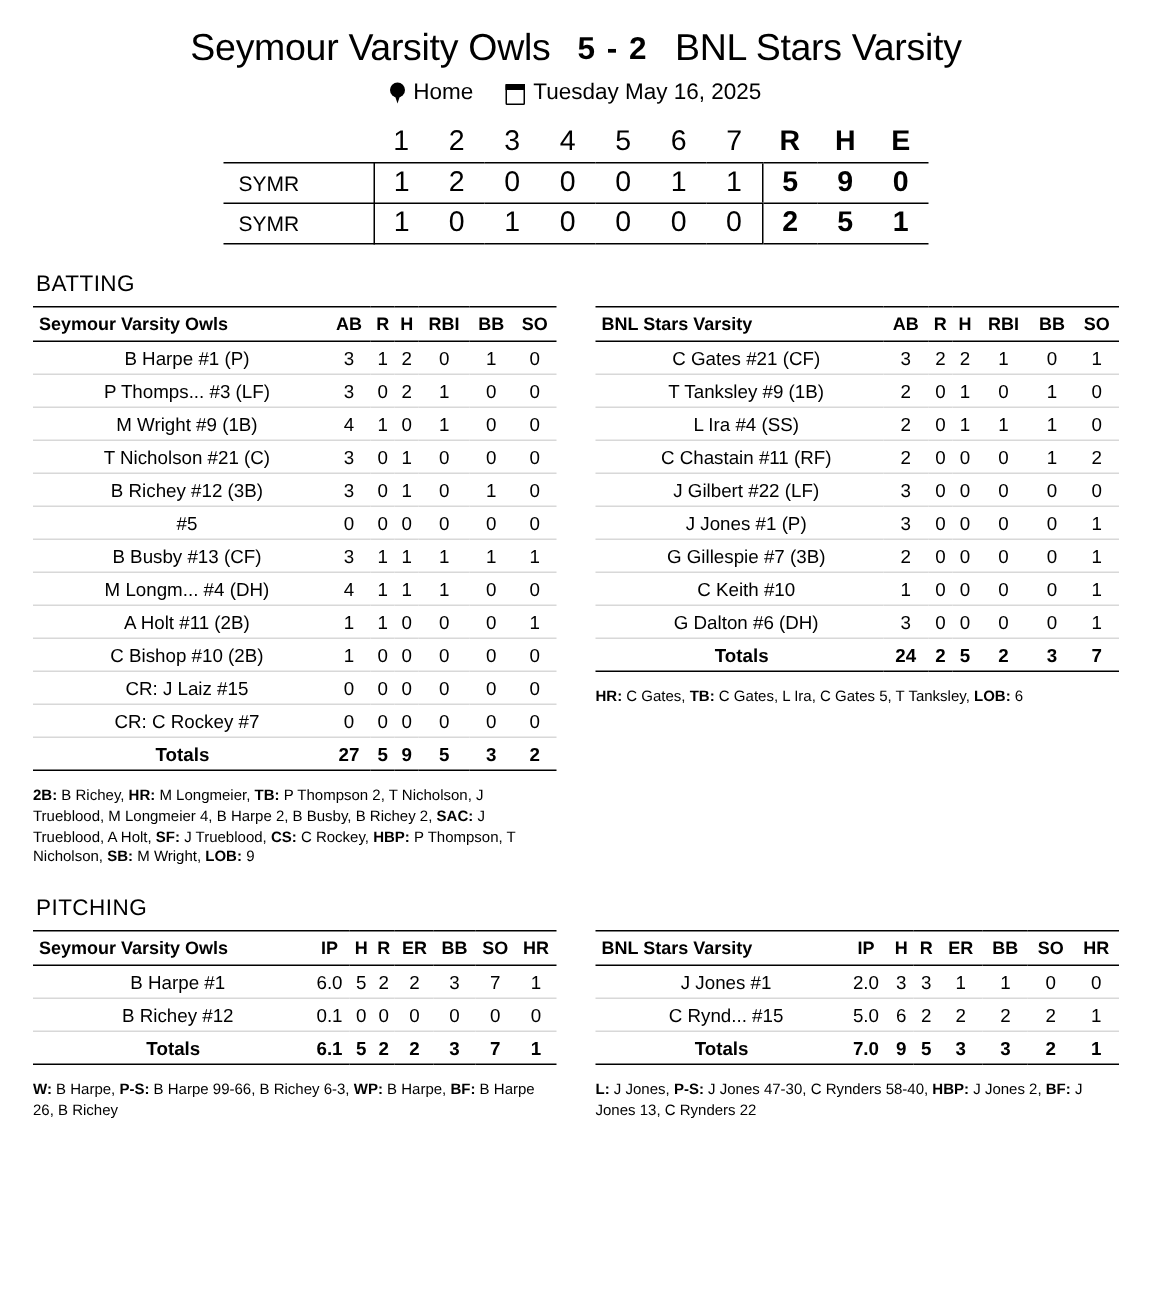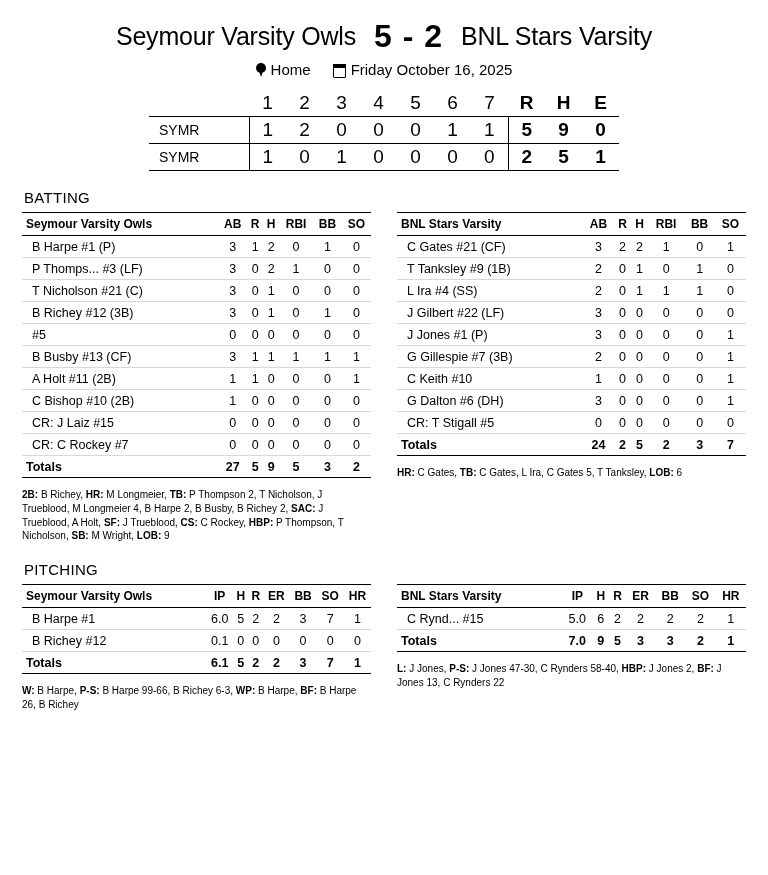"5 - 2" .score-line { font-size: 32px -> 21px }
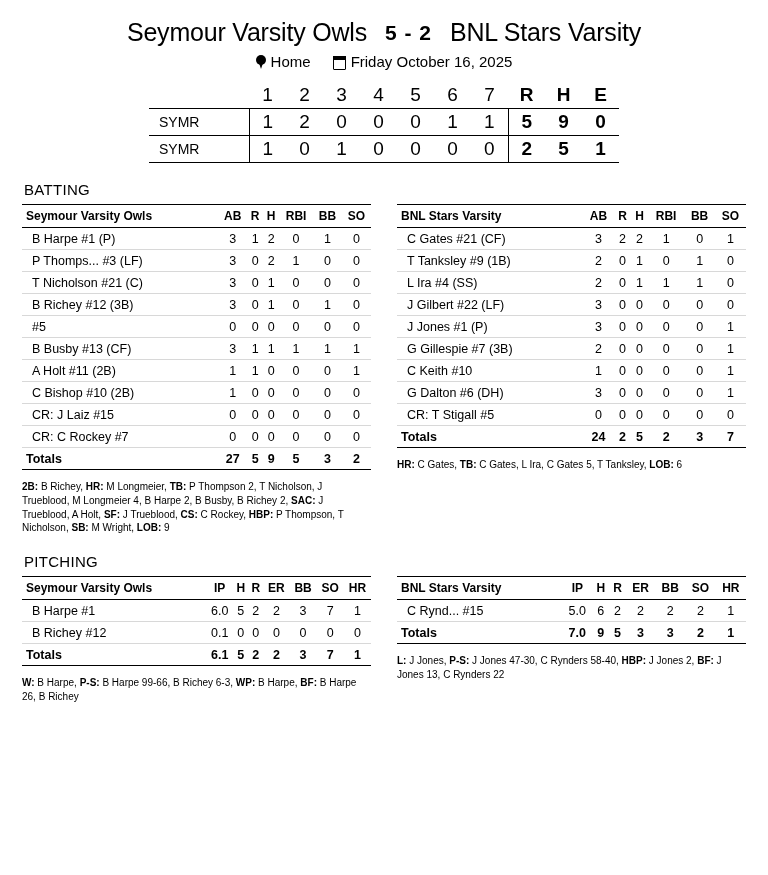"Friday October 16, 2025" span { text: Friday October -> Tuesday May }
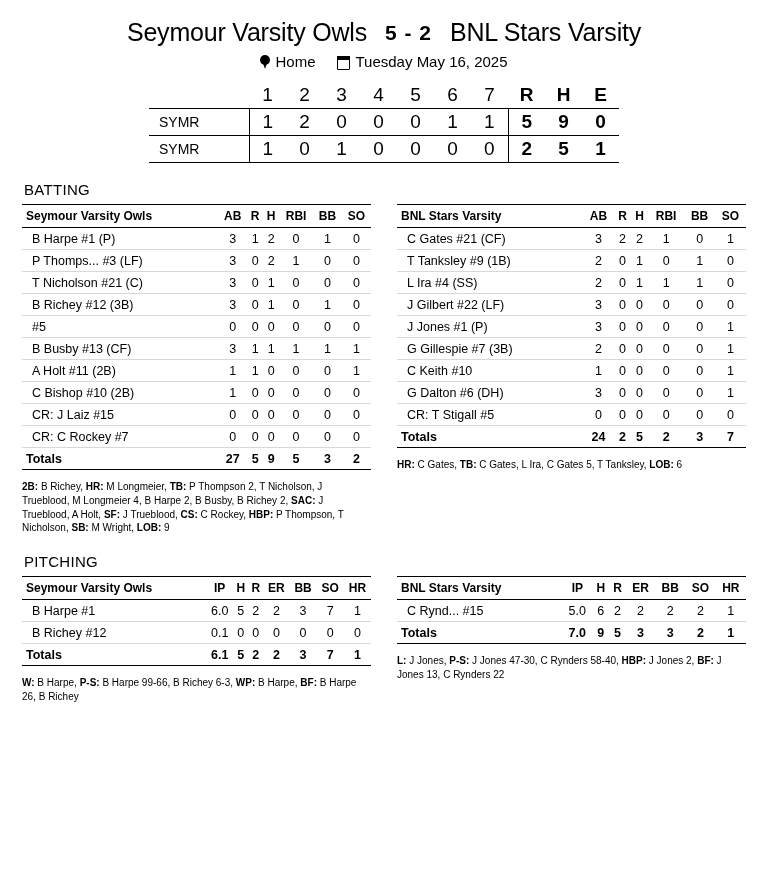"B Harpe #1 (P)" table.box td.name { text-align: left -> center }
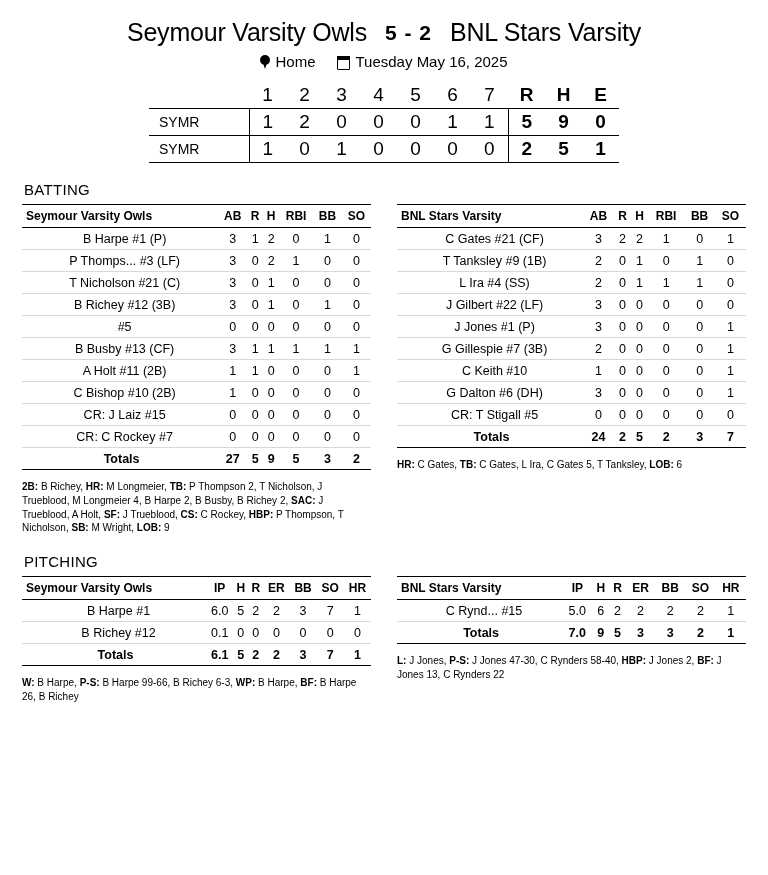"M Wright #9 (1B)" tr { html: none -> <tr> <td>M Wright #9 (1B)</td> <td>4</td> <td>1</td> <td>0</td> <td>1</td> <td>0</td> <td>0</td> </tr> }
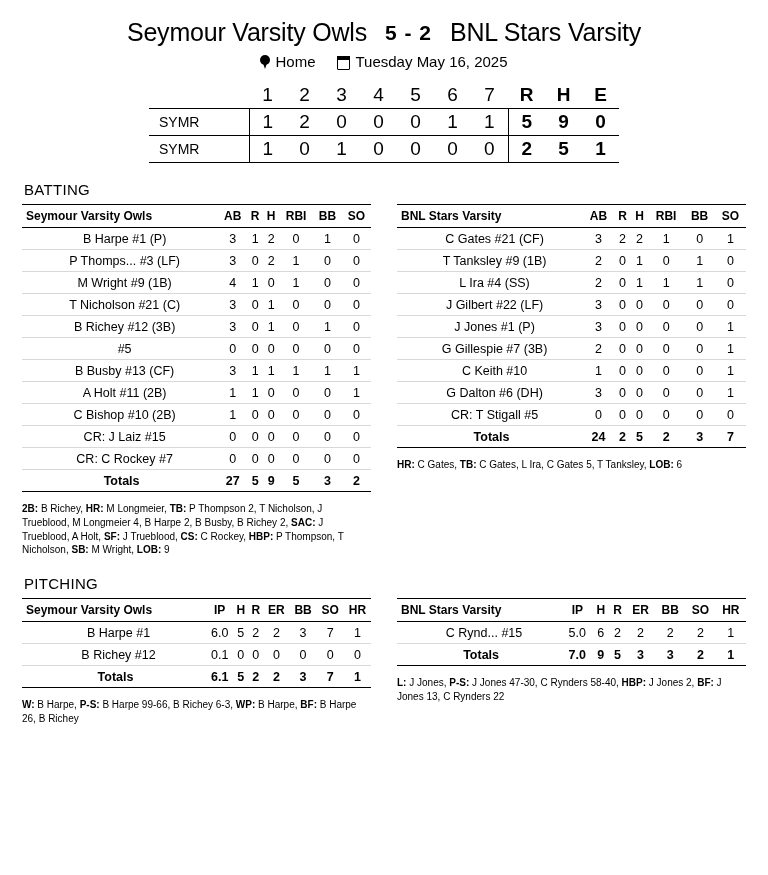"C Chastain #11 (RF)" tr { html: none -> <tr> <td>C Chastain #11 (RF)</td> <td>2</td> <td>0</td> <td>0</td> <td>0</td> <td>1</td> <td>2</td> </tr> }
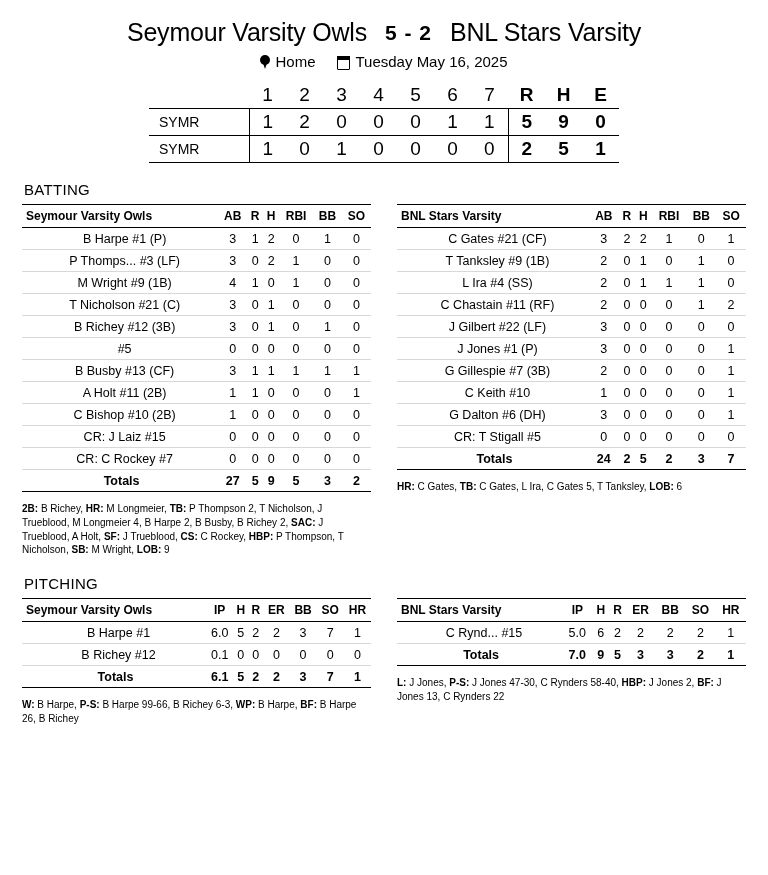"M Longm... #4 (DH)" tr { html: none -> <tr> <td>M Longm... #4 (DH)</td> <td>4</td> <td>1</td> <td>1</td> <td>1</td> <td>0</td> <td>0</td> </tr> }
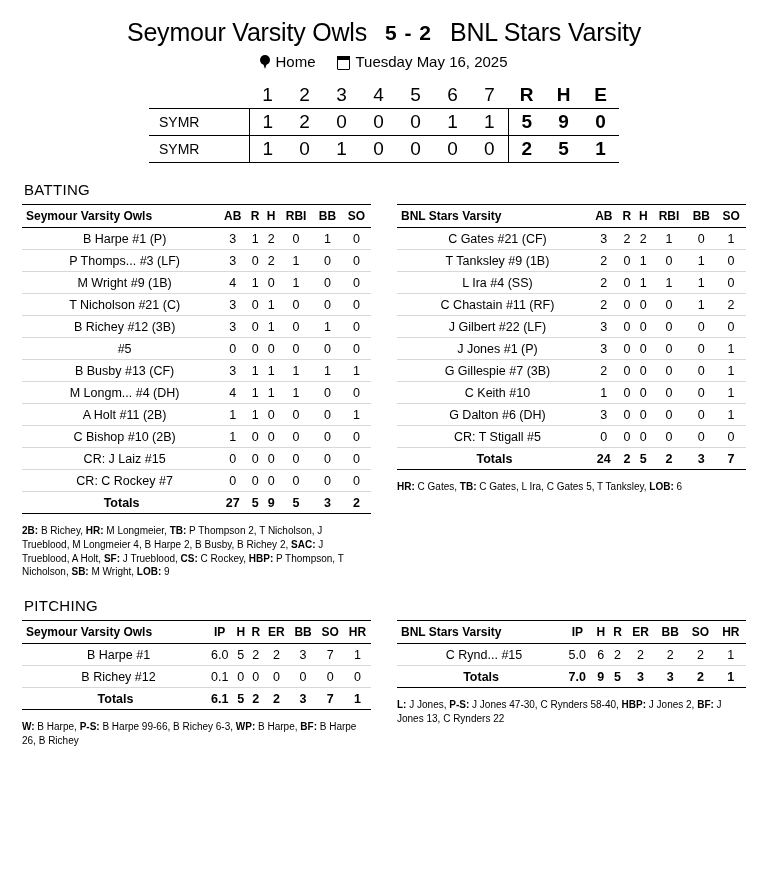"CR: T Stigall #5" tr { html: <tr> <td>CR: T Stigall #5</td> <td>0</td> <td>0</td> <td>0</td> <td>0</td> <td>0</td> <td>0</td> </tr> -> none }
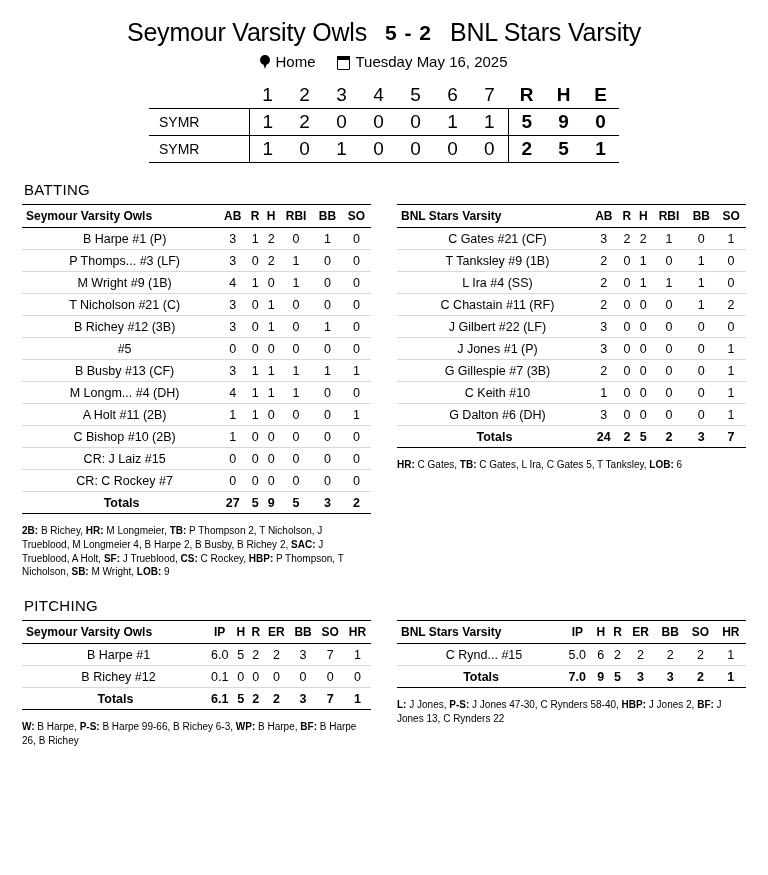"J Jones #1" tr { html: none -> <tr> <td>J Jones #1</td> <td>2.0</td> <td>3</td> <td>3</td> <td>1</td> <td>1</td> <td>0</td> <td>0</td> </tr> }
